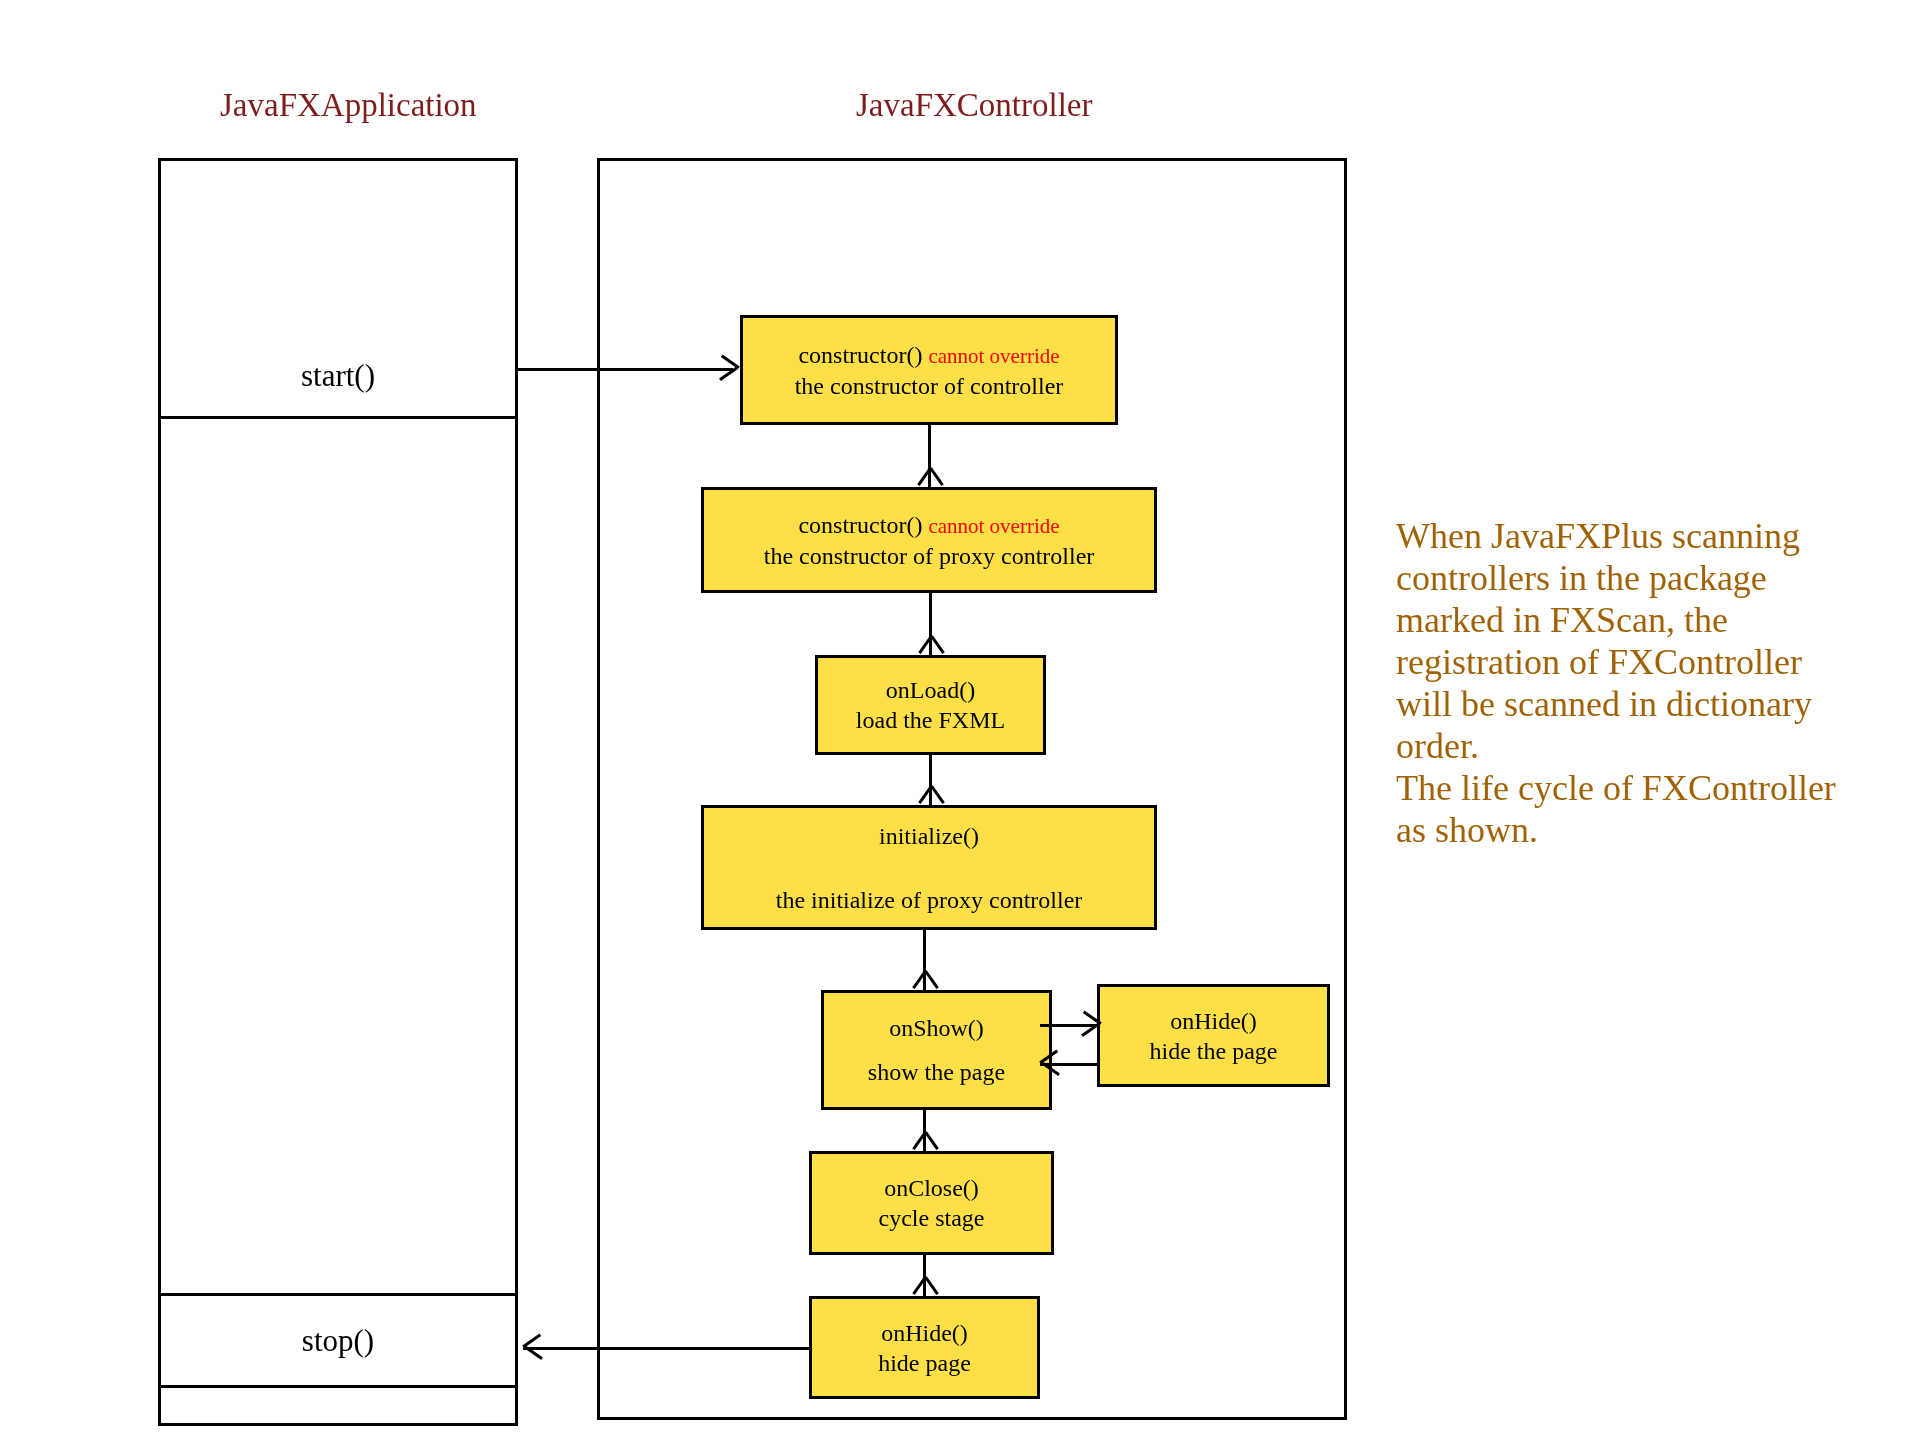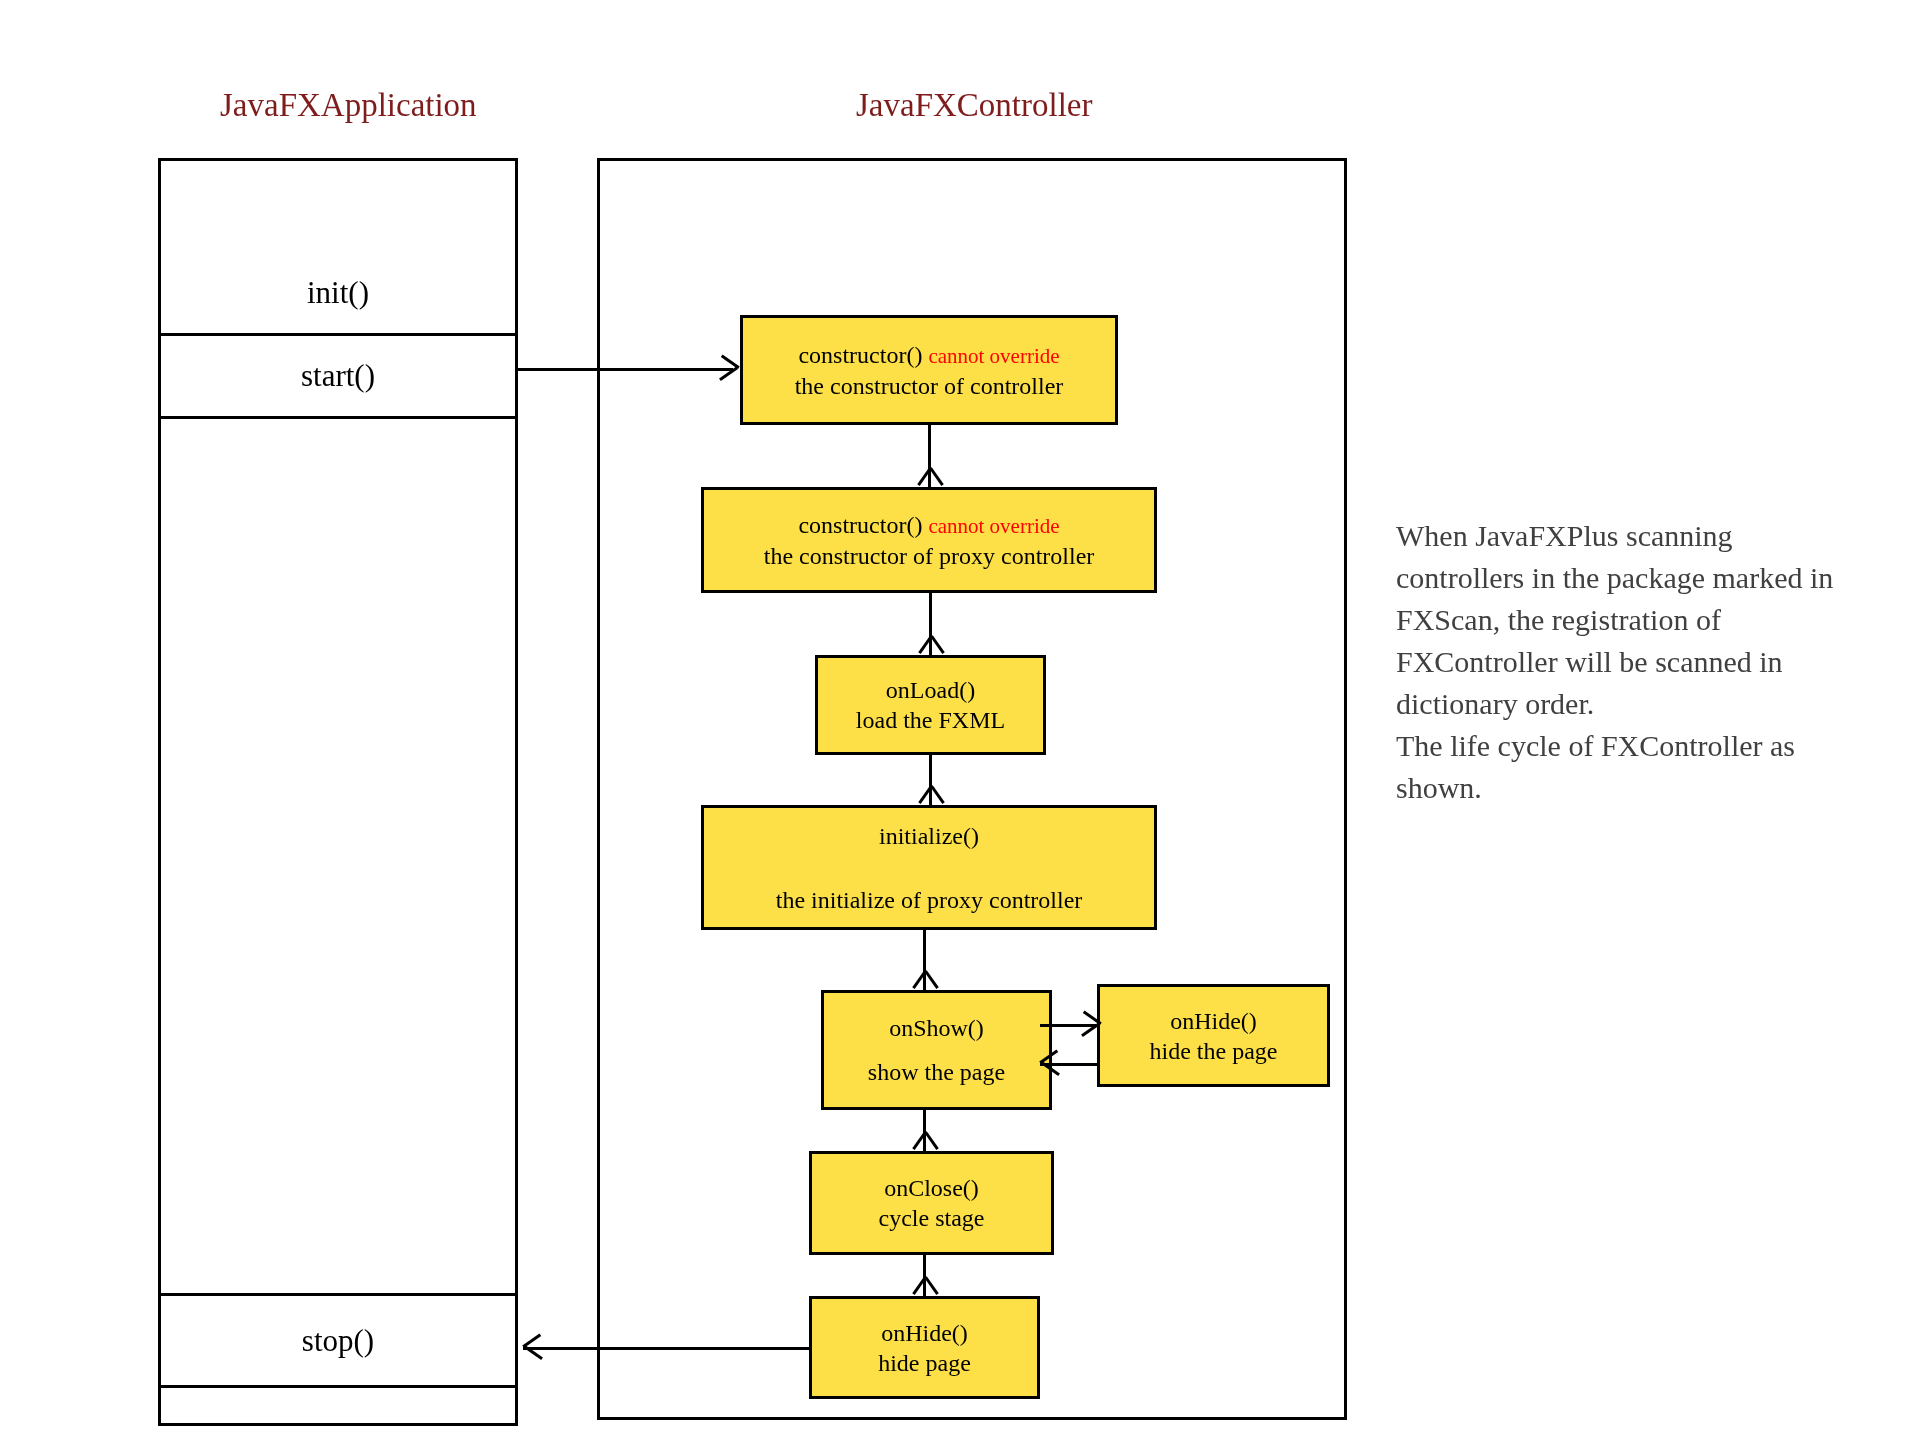"init()" div.app-row { html: <div> <span>init()</span> </div> -> none }
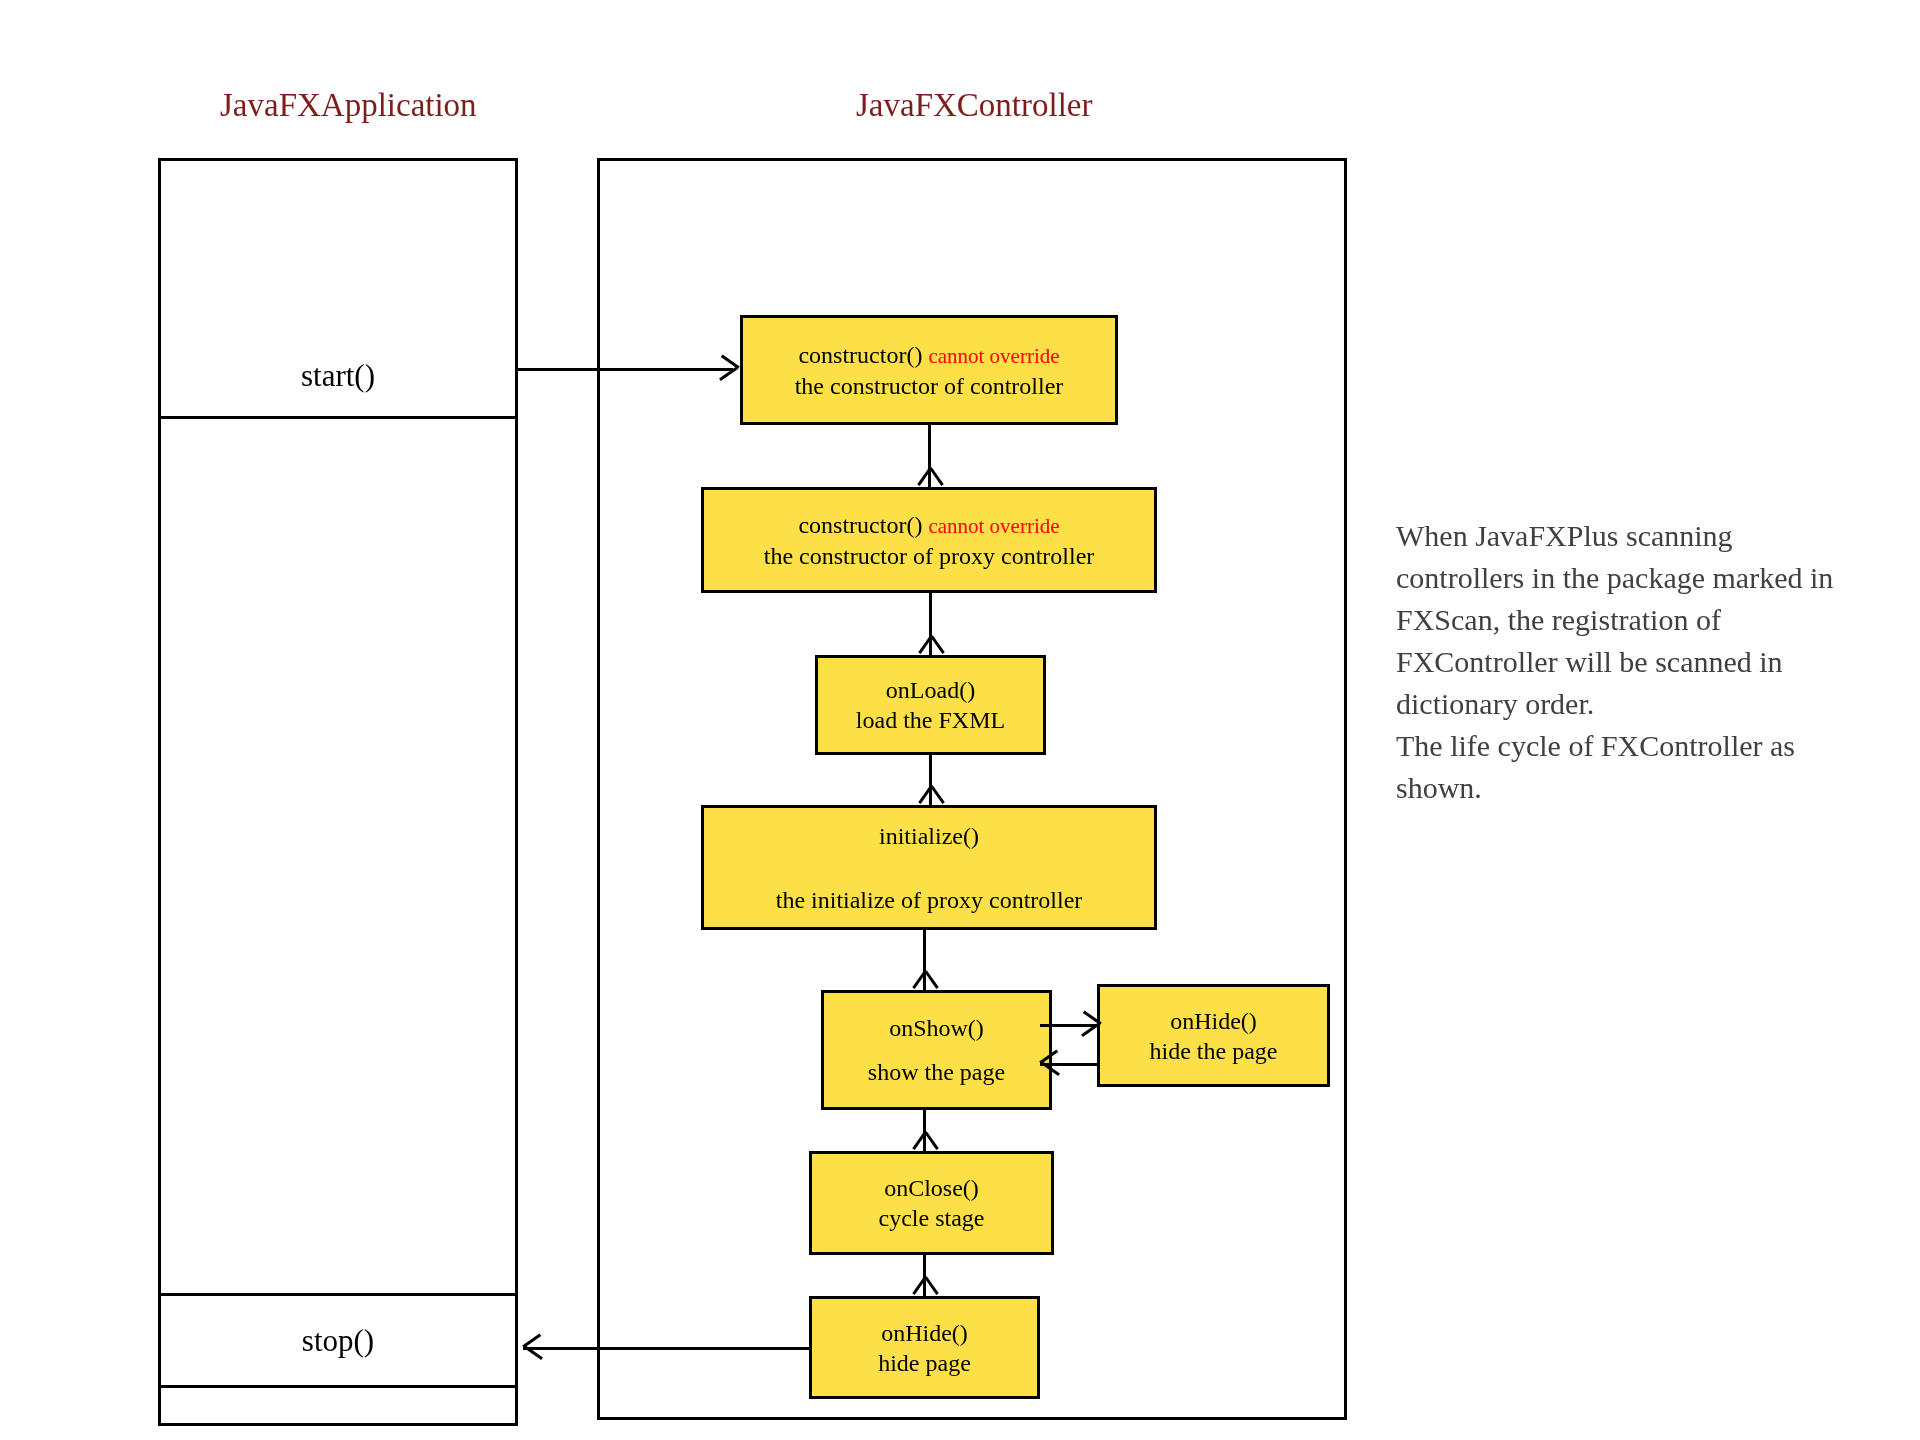"When JavaFXPlus scanning controllers in" .annotation { color: #404040 -> #a16207; font-size: 30px -> 36px }
